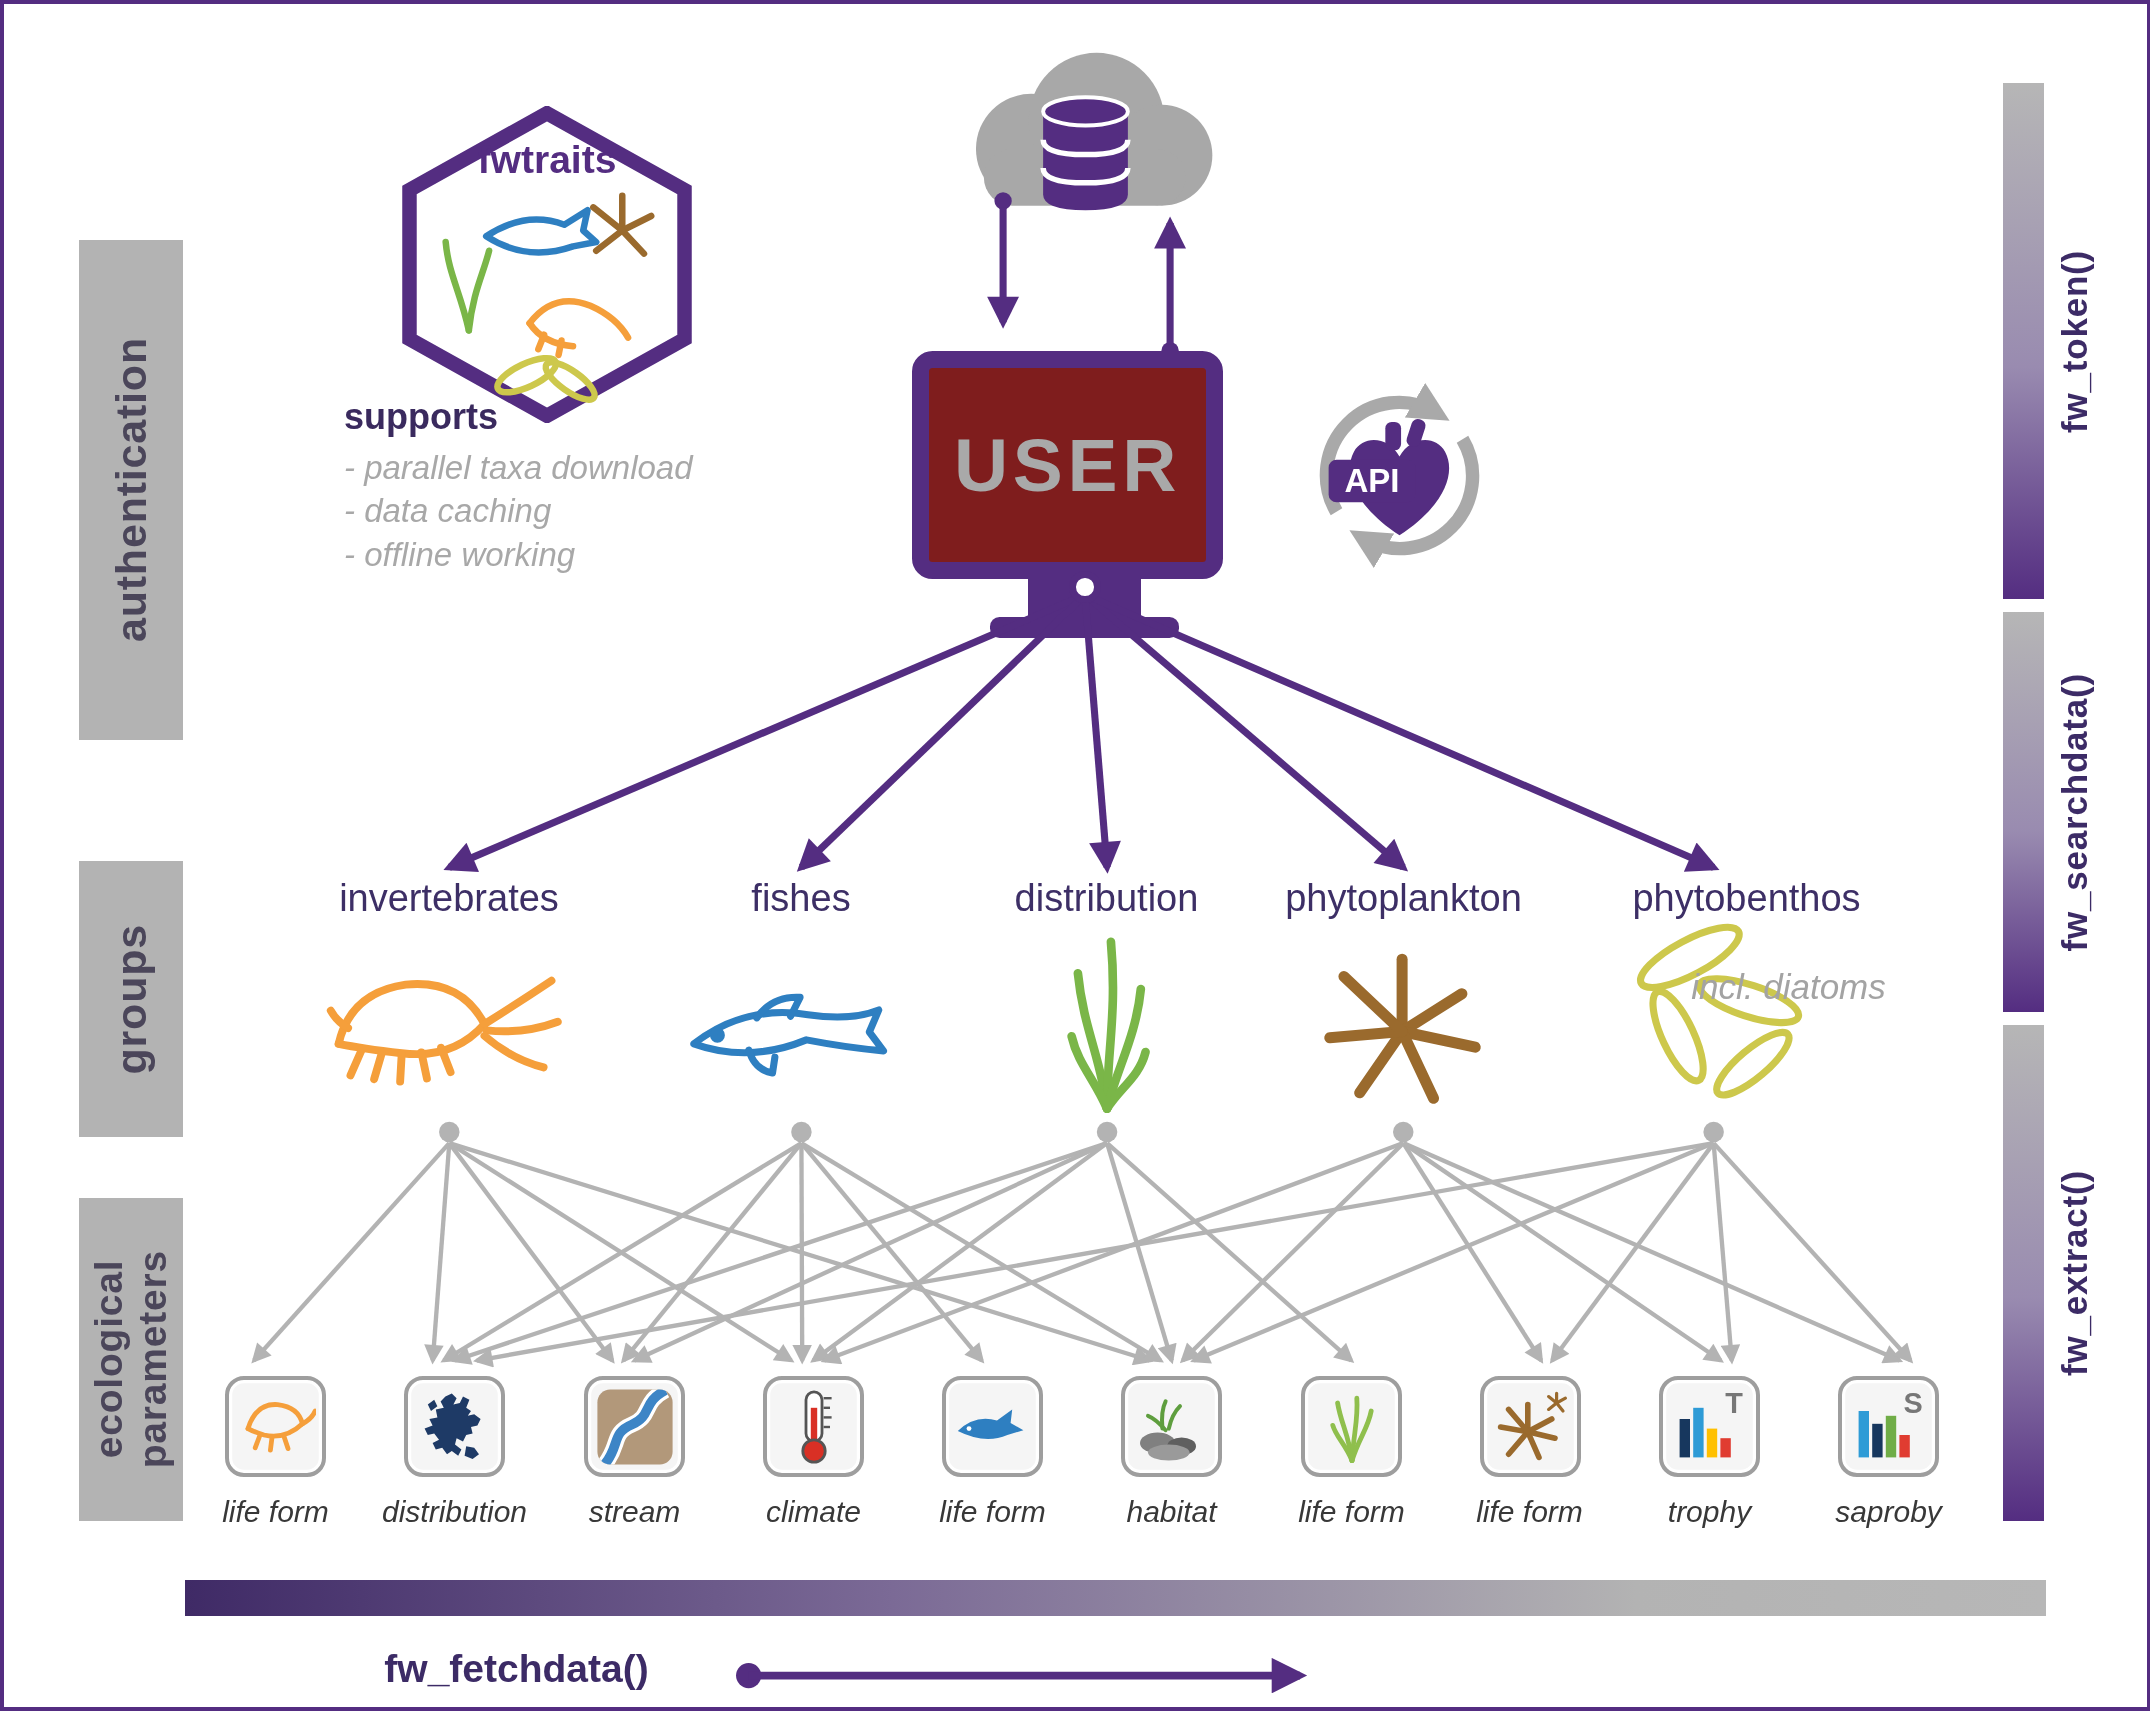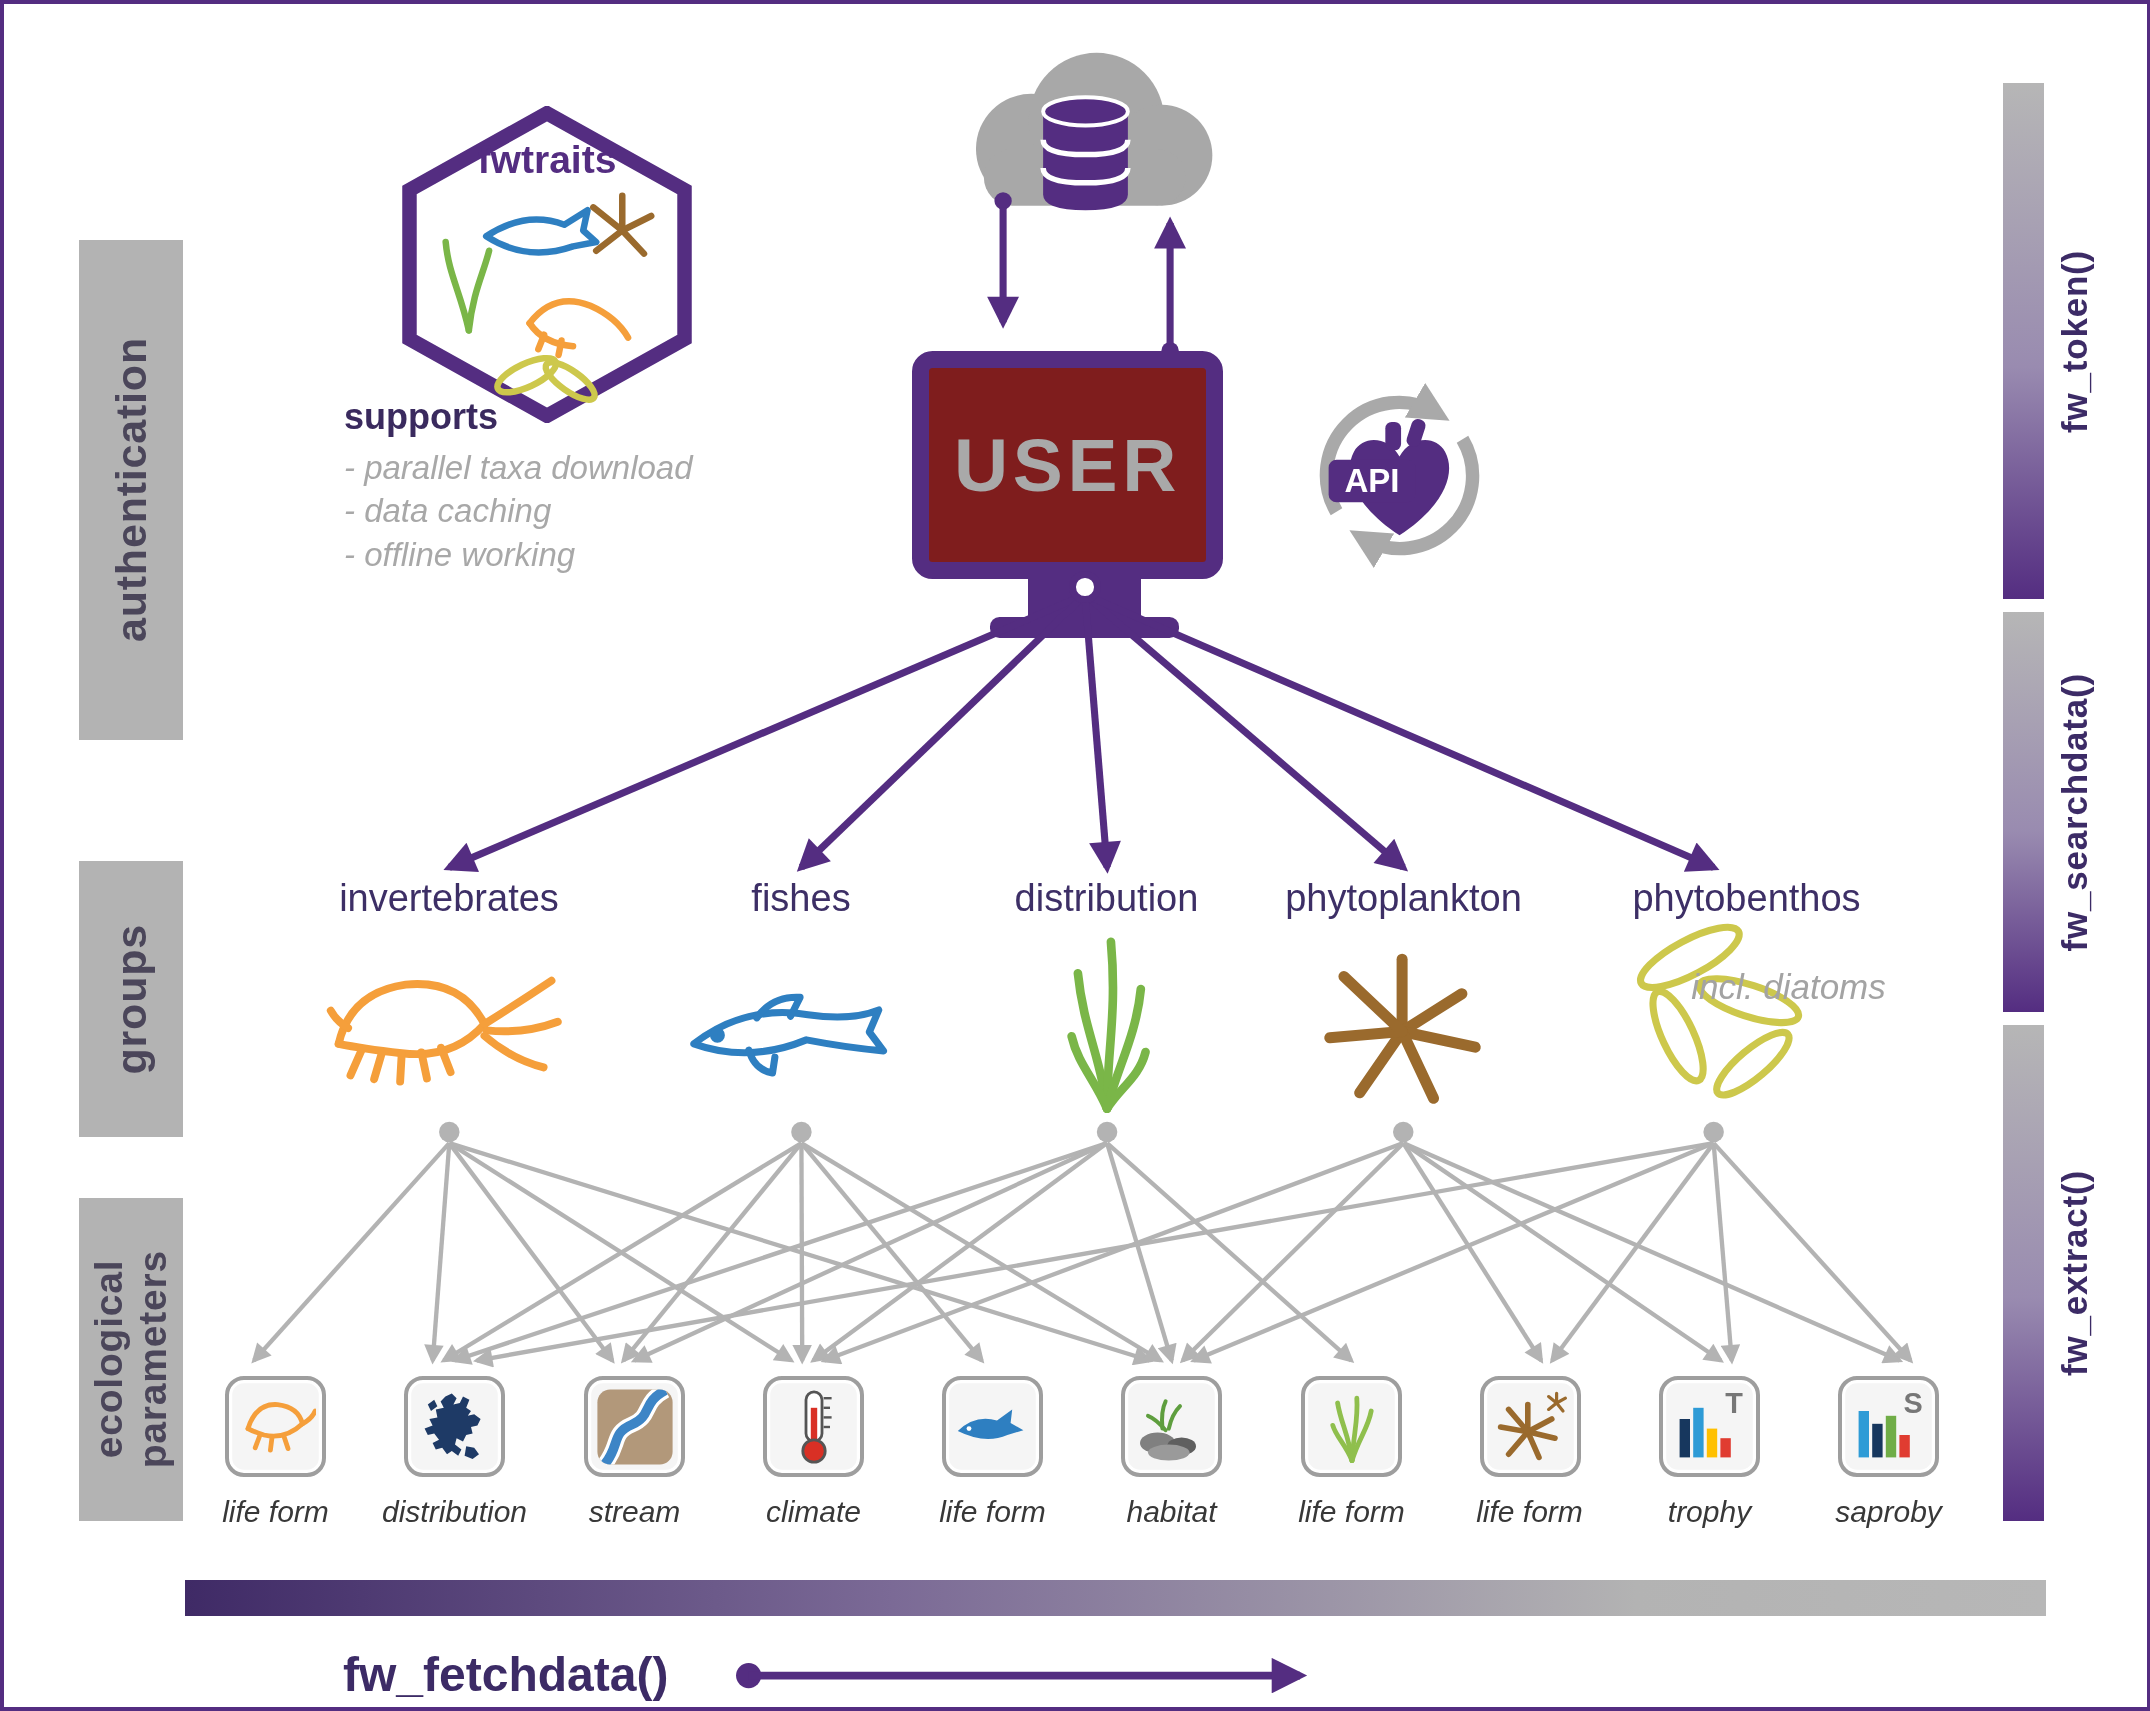"fw_fetchdata()" .bottom-label { font-size: 48px -> 39px; text-align: left -> center }
